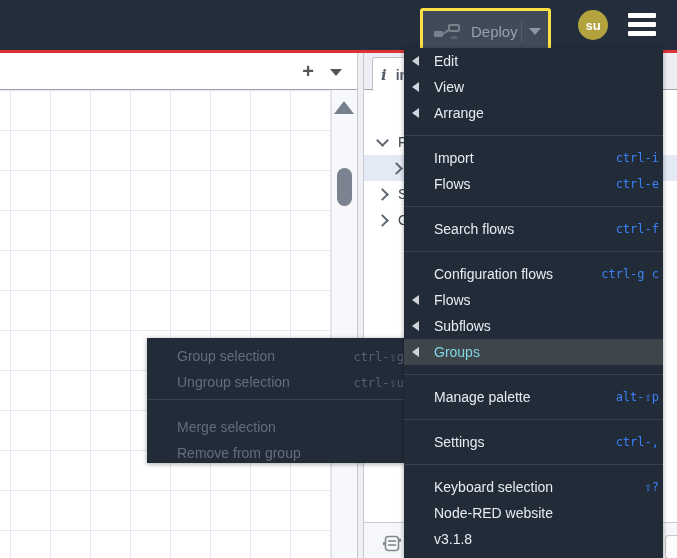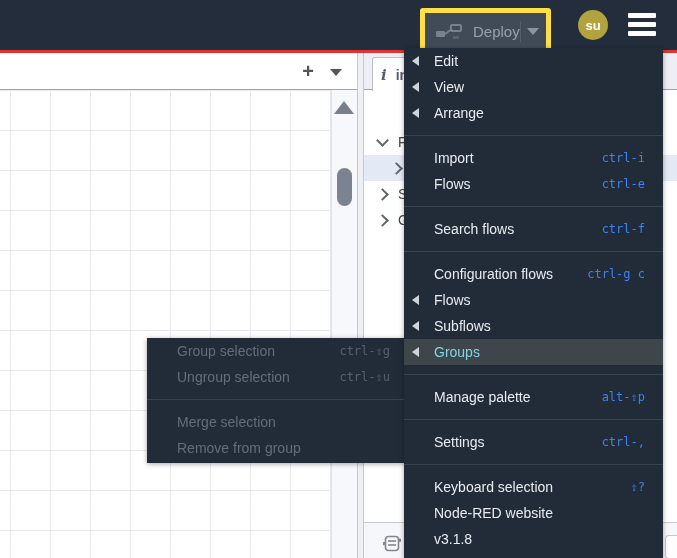"Deploy" .deploy-btn { border: 5px solid #fde047 -> 3px solid #fde047 }
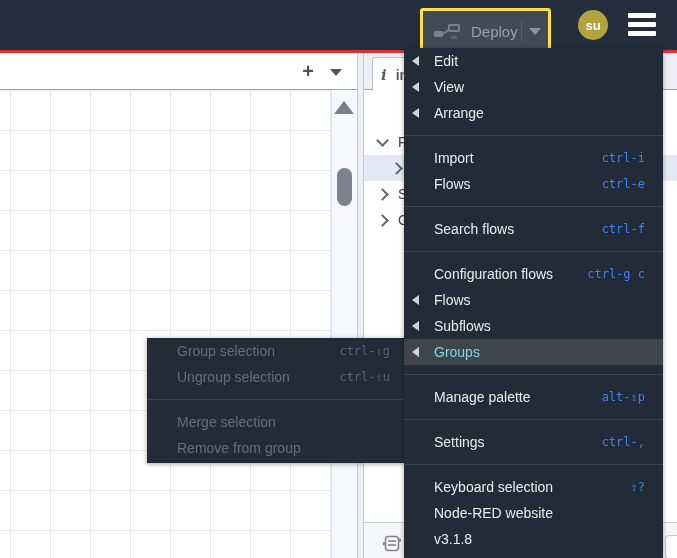"Edit" .menu-row { padding-right: 18px -> 4px }
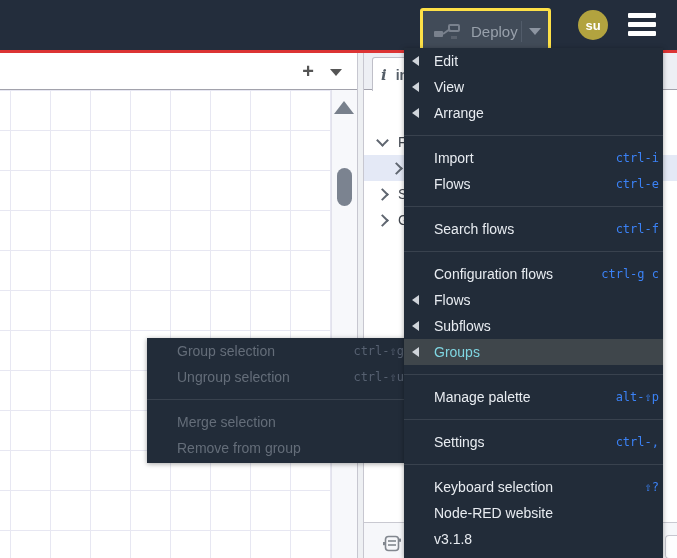"Group selection" .menu-row.dis { align-items: none -> flex-end }
